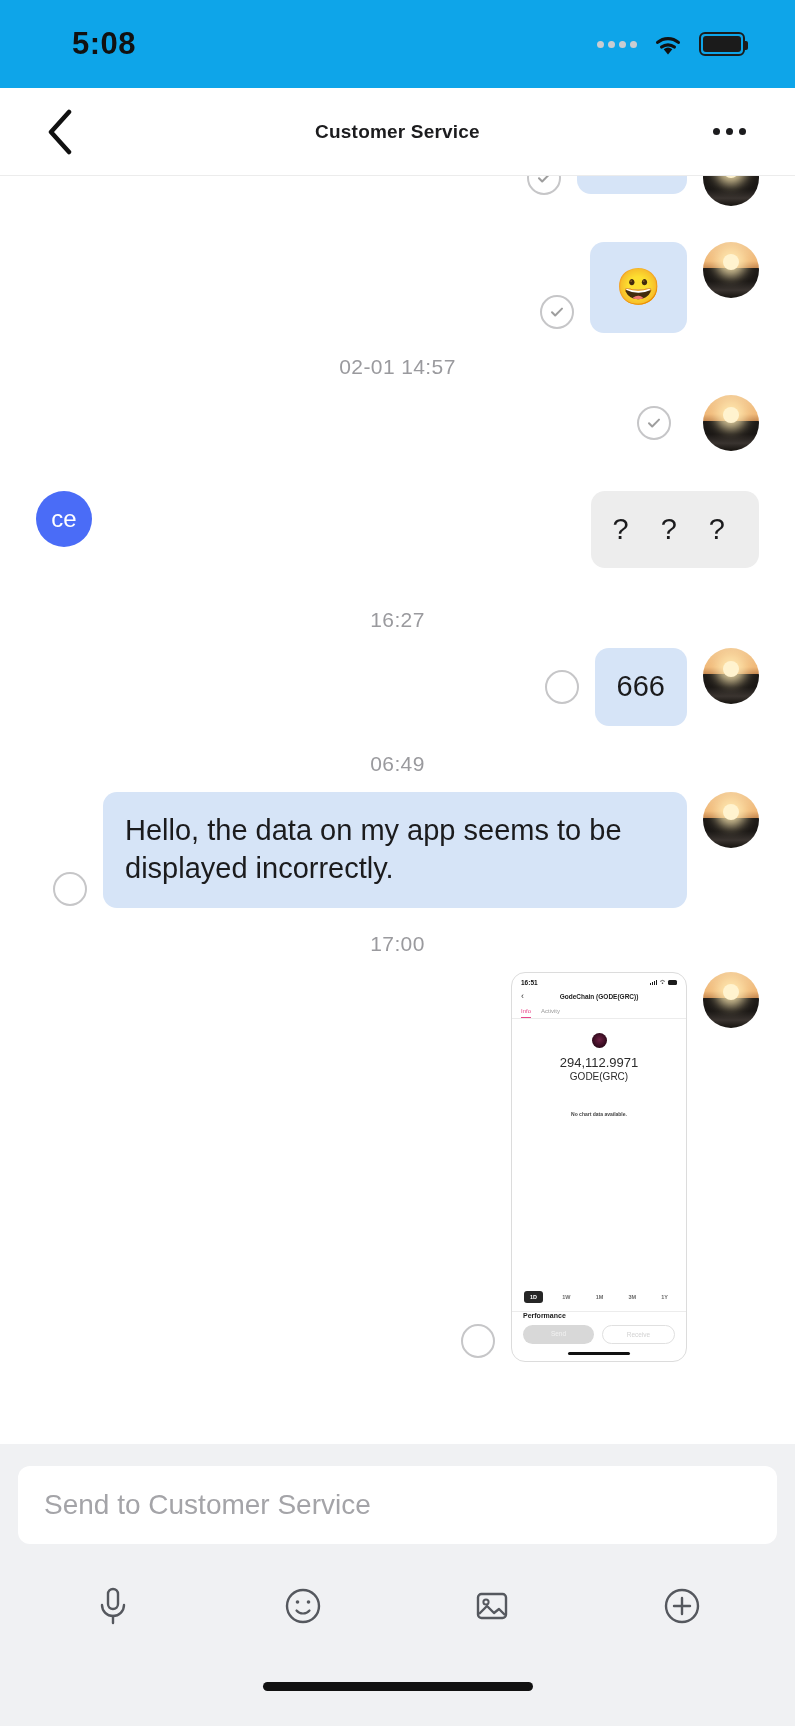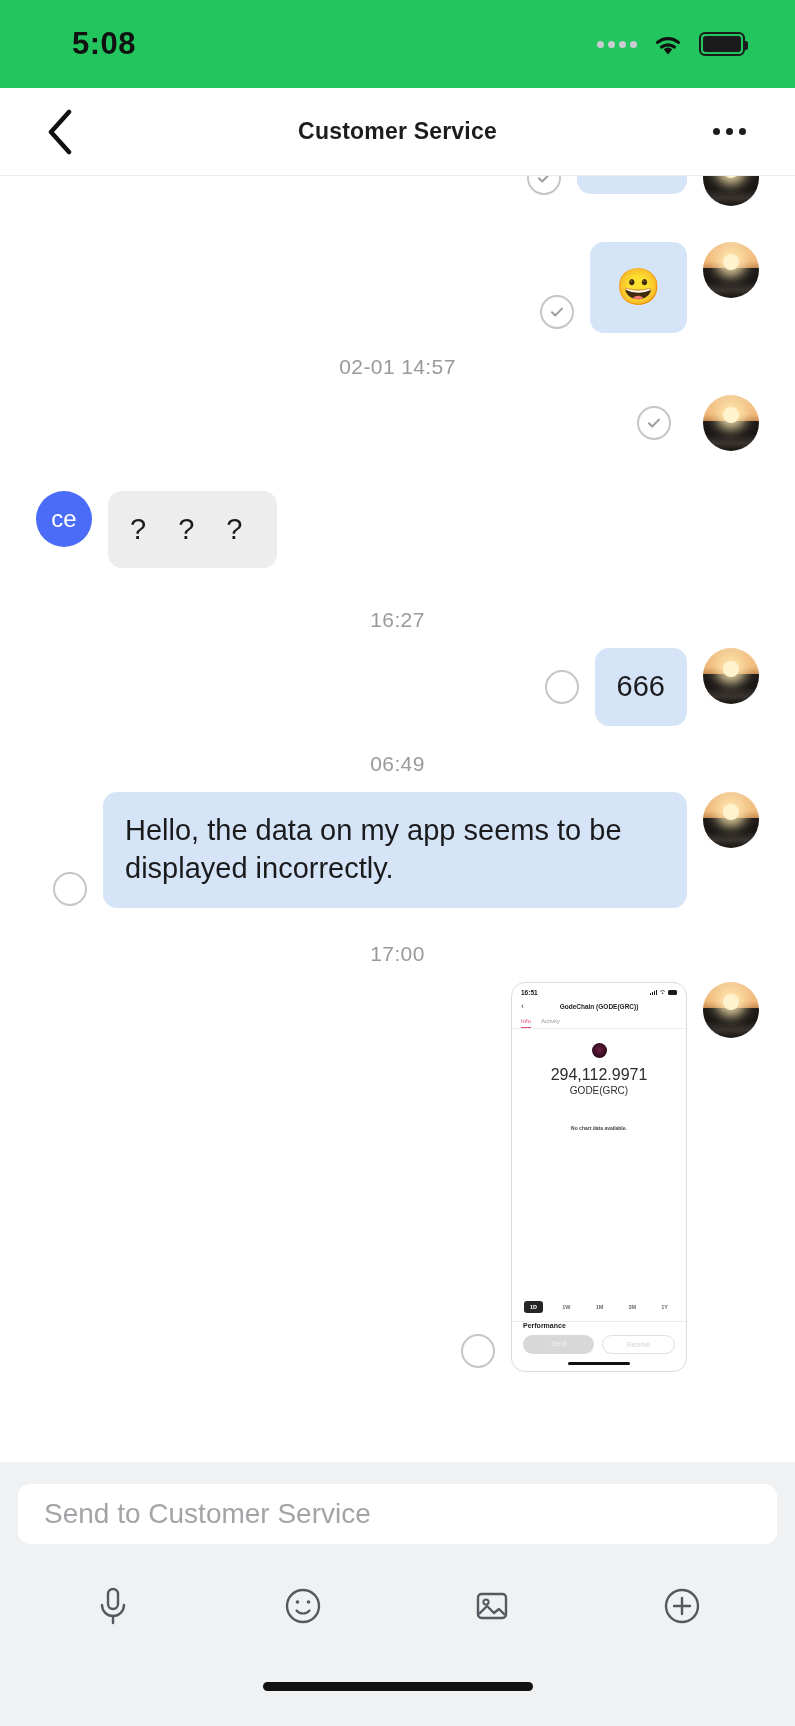"5:08" .statusbar { background: #22c55e -> #0ea5e9 }
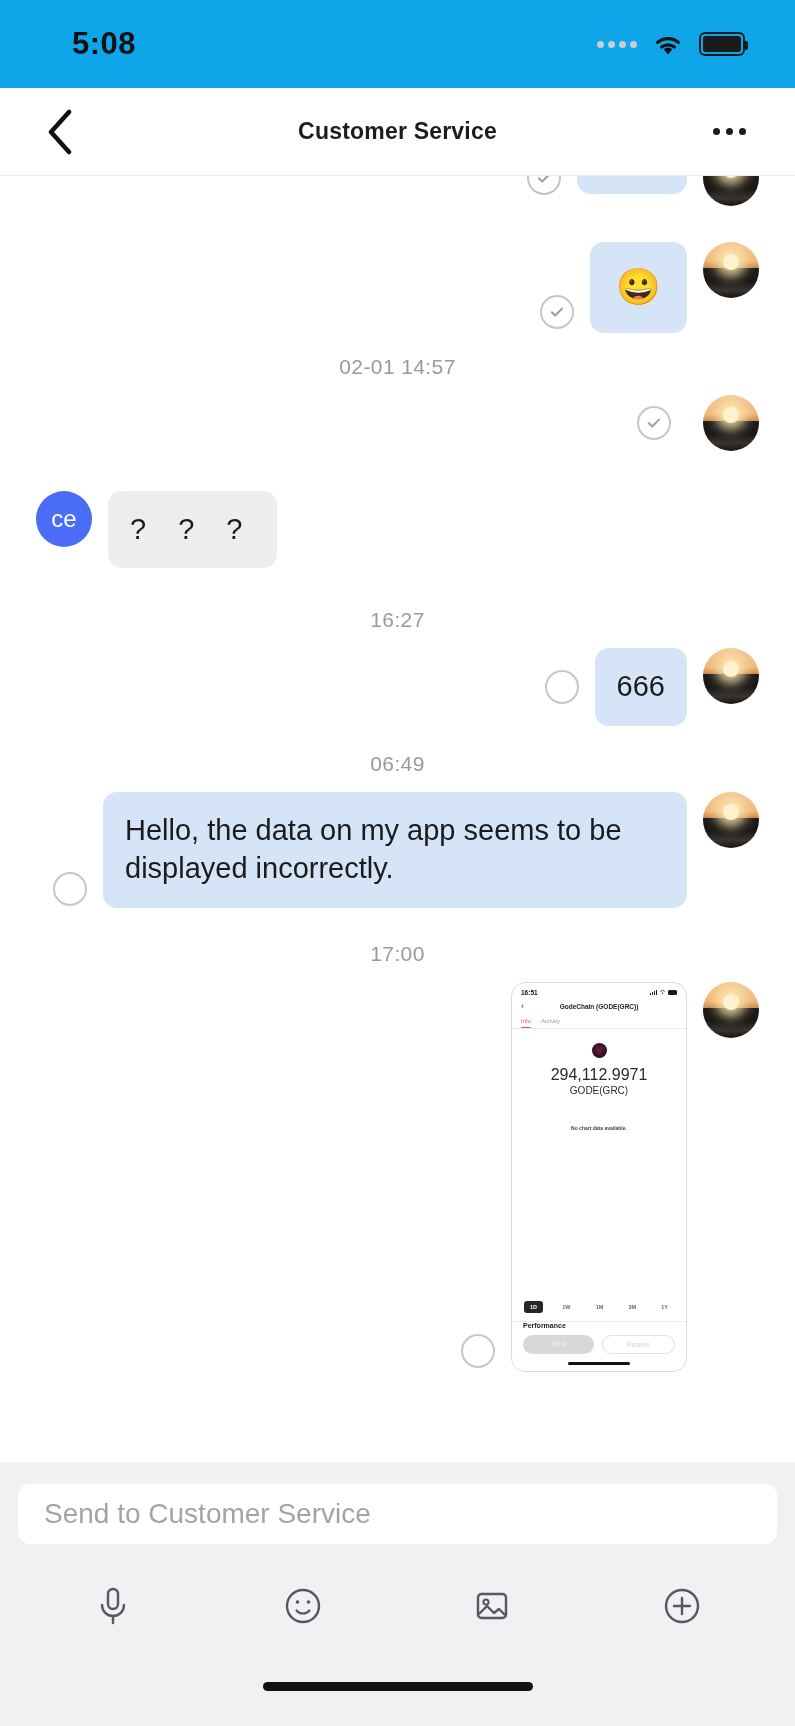"Customer Service" .nav-title { font-size: 23px -> 19px }
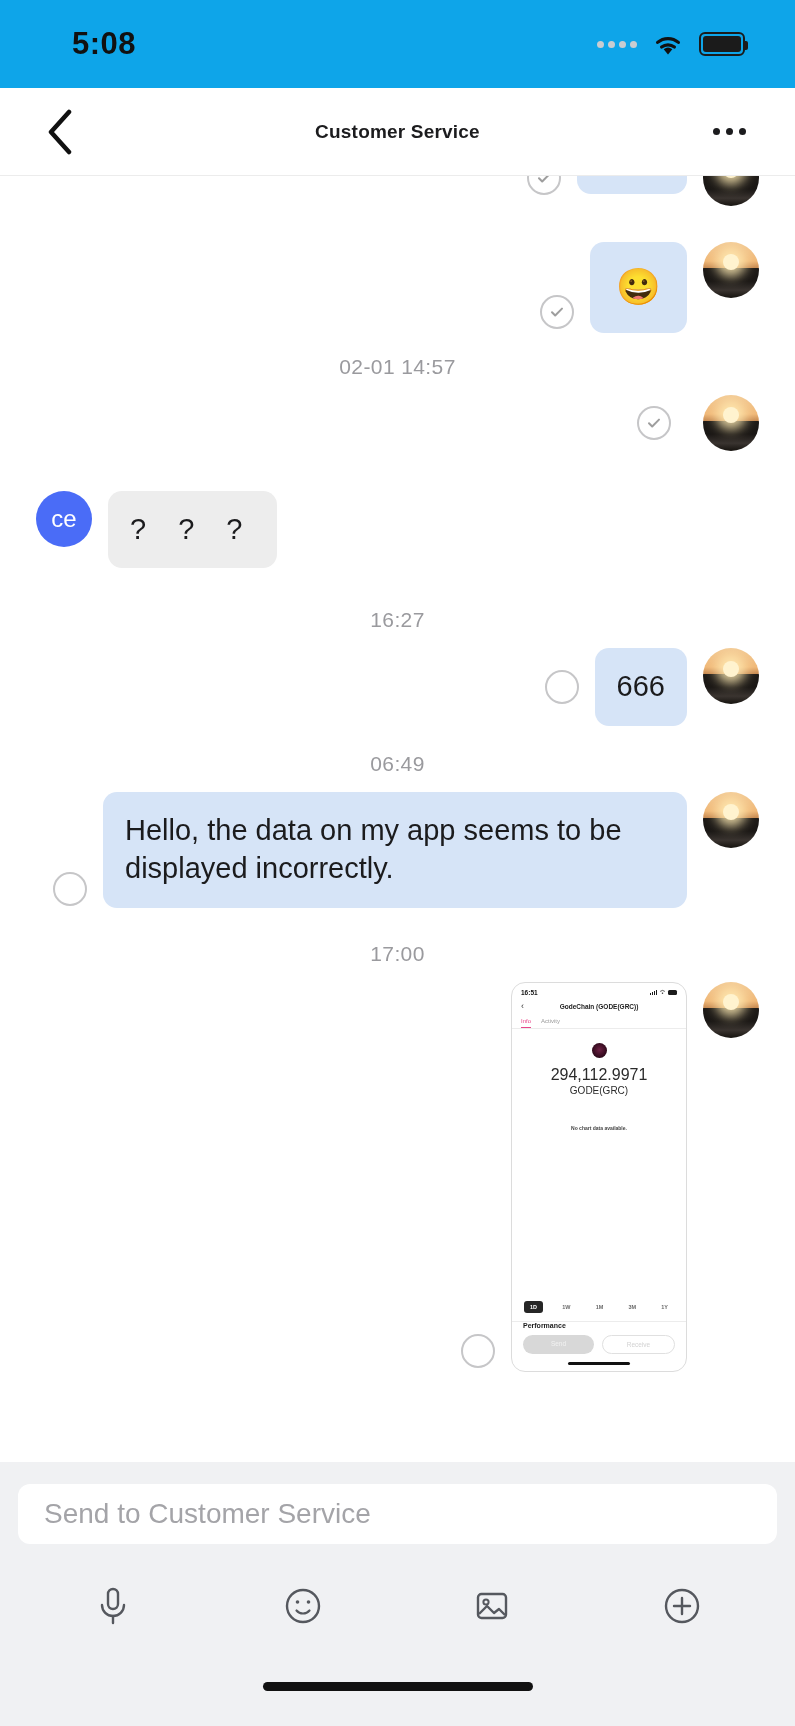"ce" .row.in { justify-content: flex-start -> space-between }
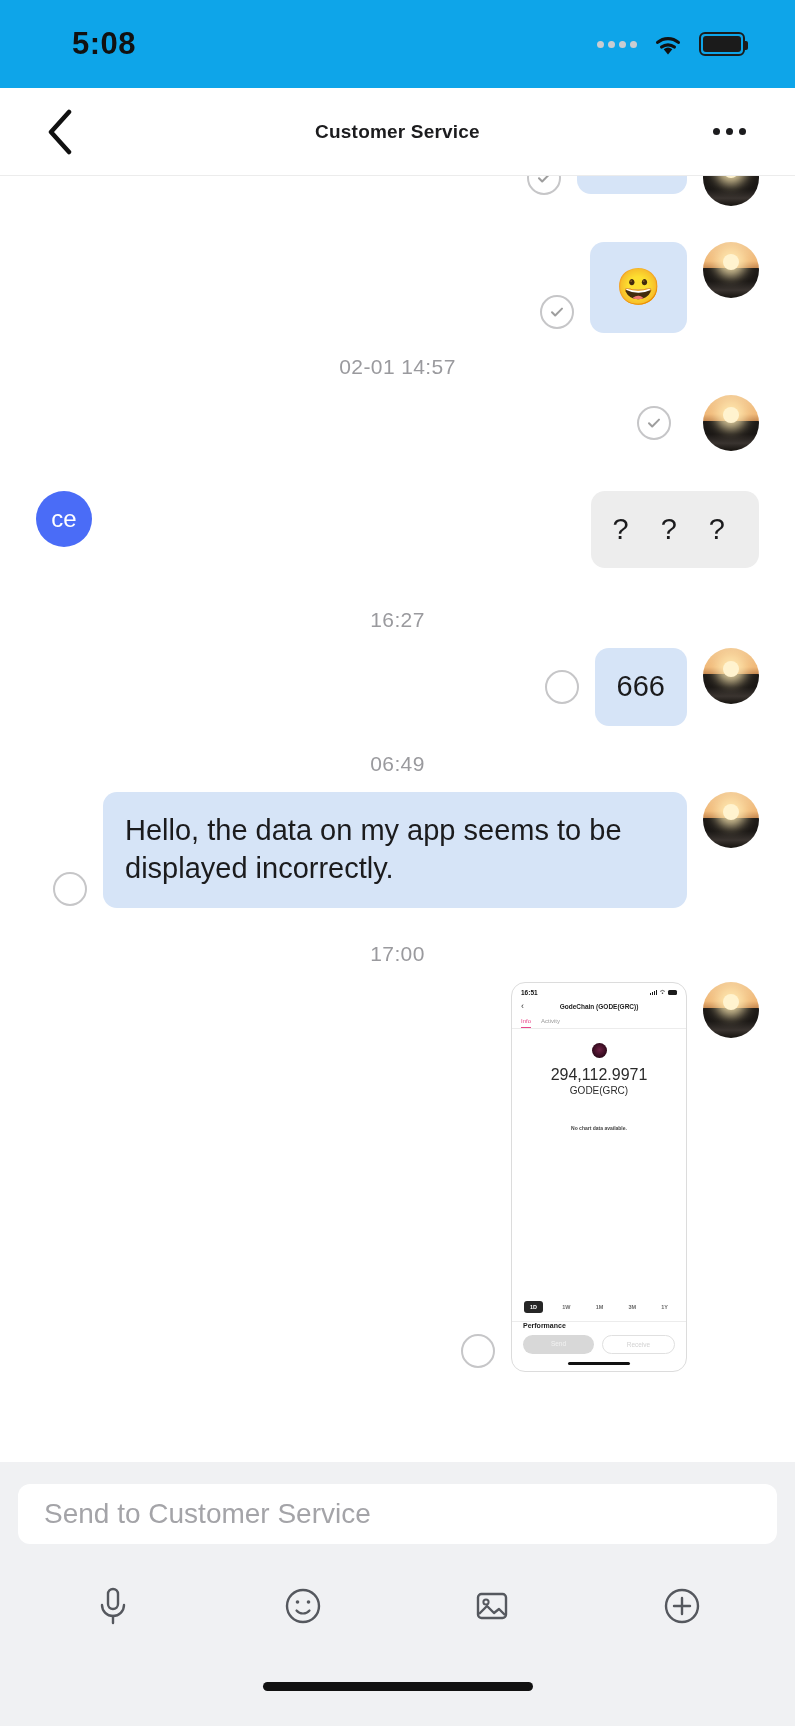"17:00" div.timestamp { margin-top: 34px -> 24px }
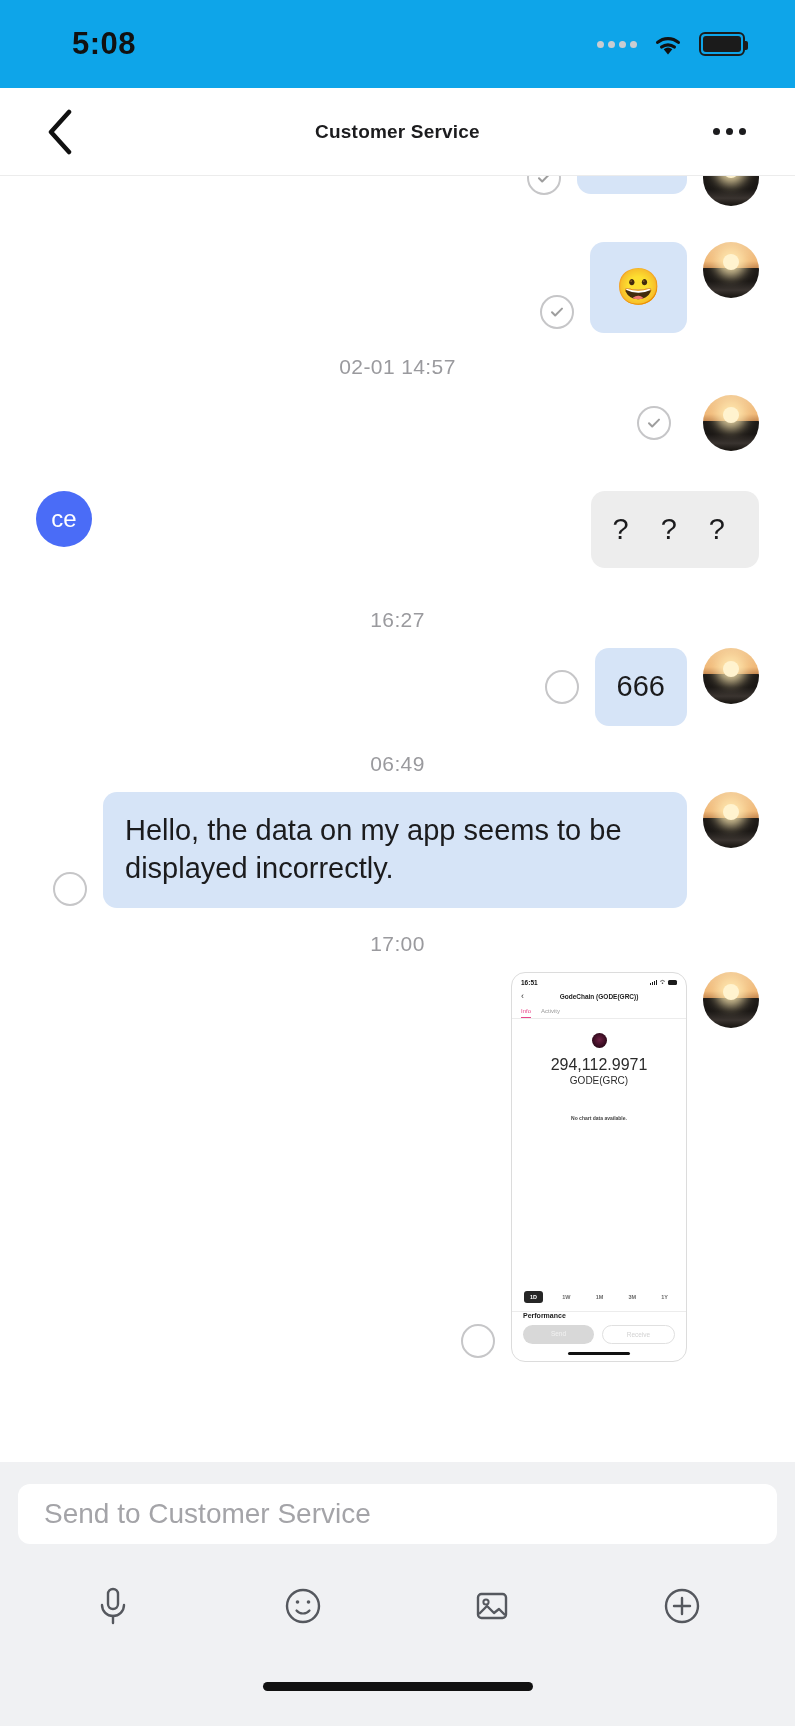"294,112.9971" .bal-amount { font-size: 16px -> 13px }
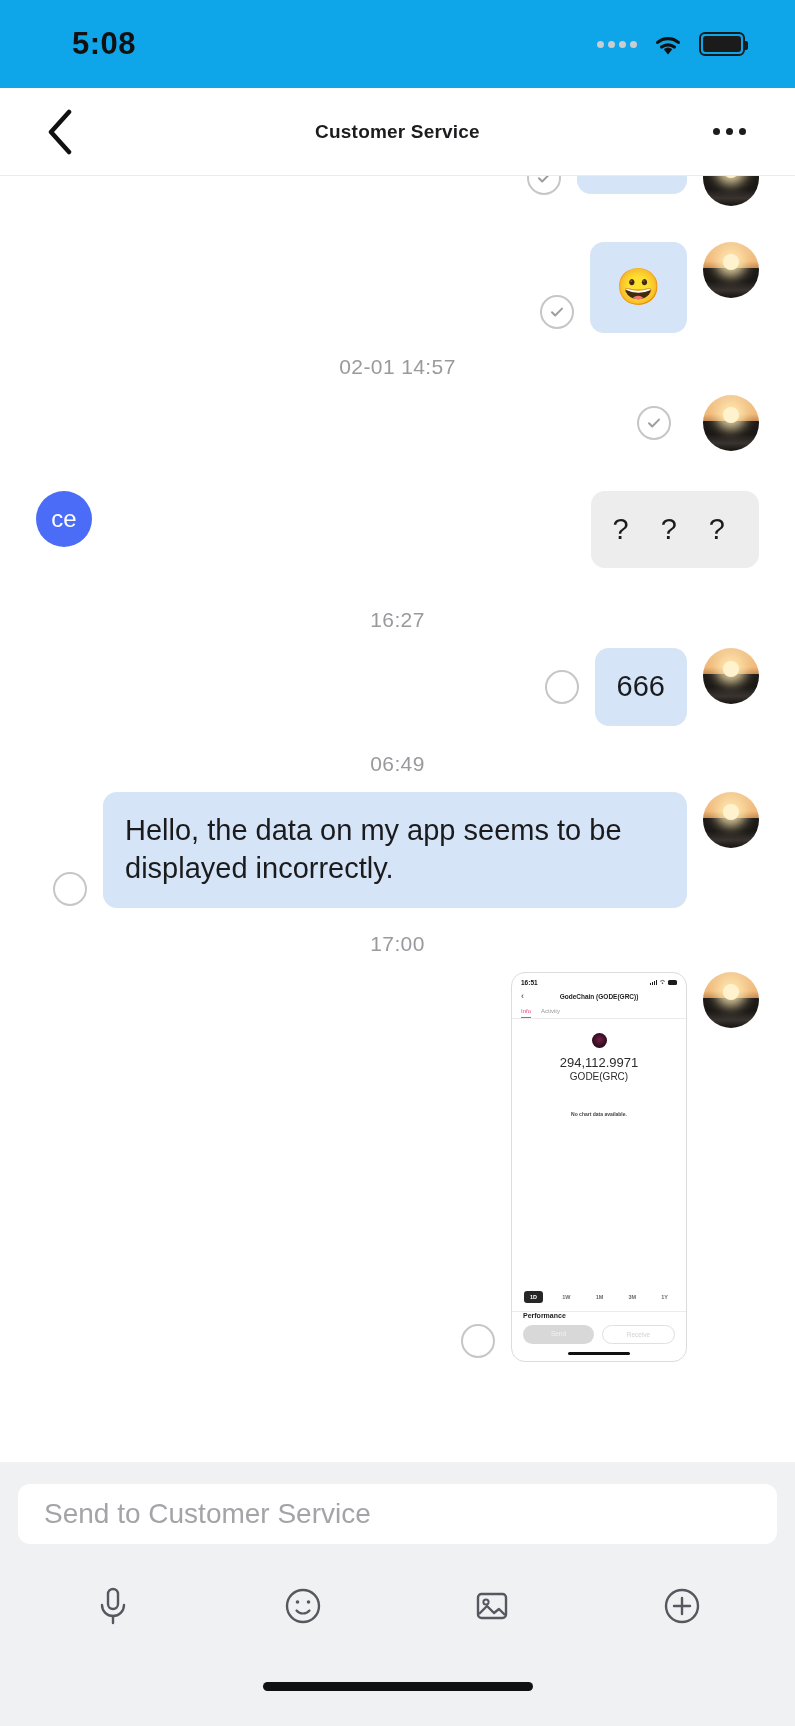"Send to Customer Service" .input-wrap { height: 60px -> 78px }
